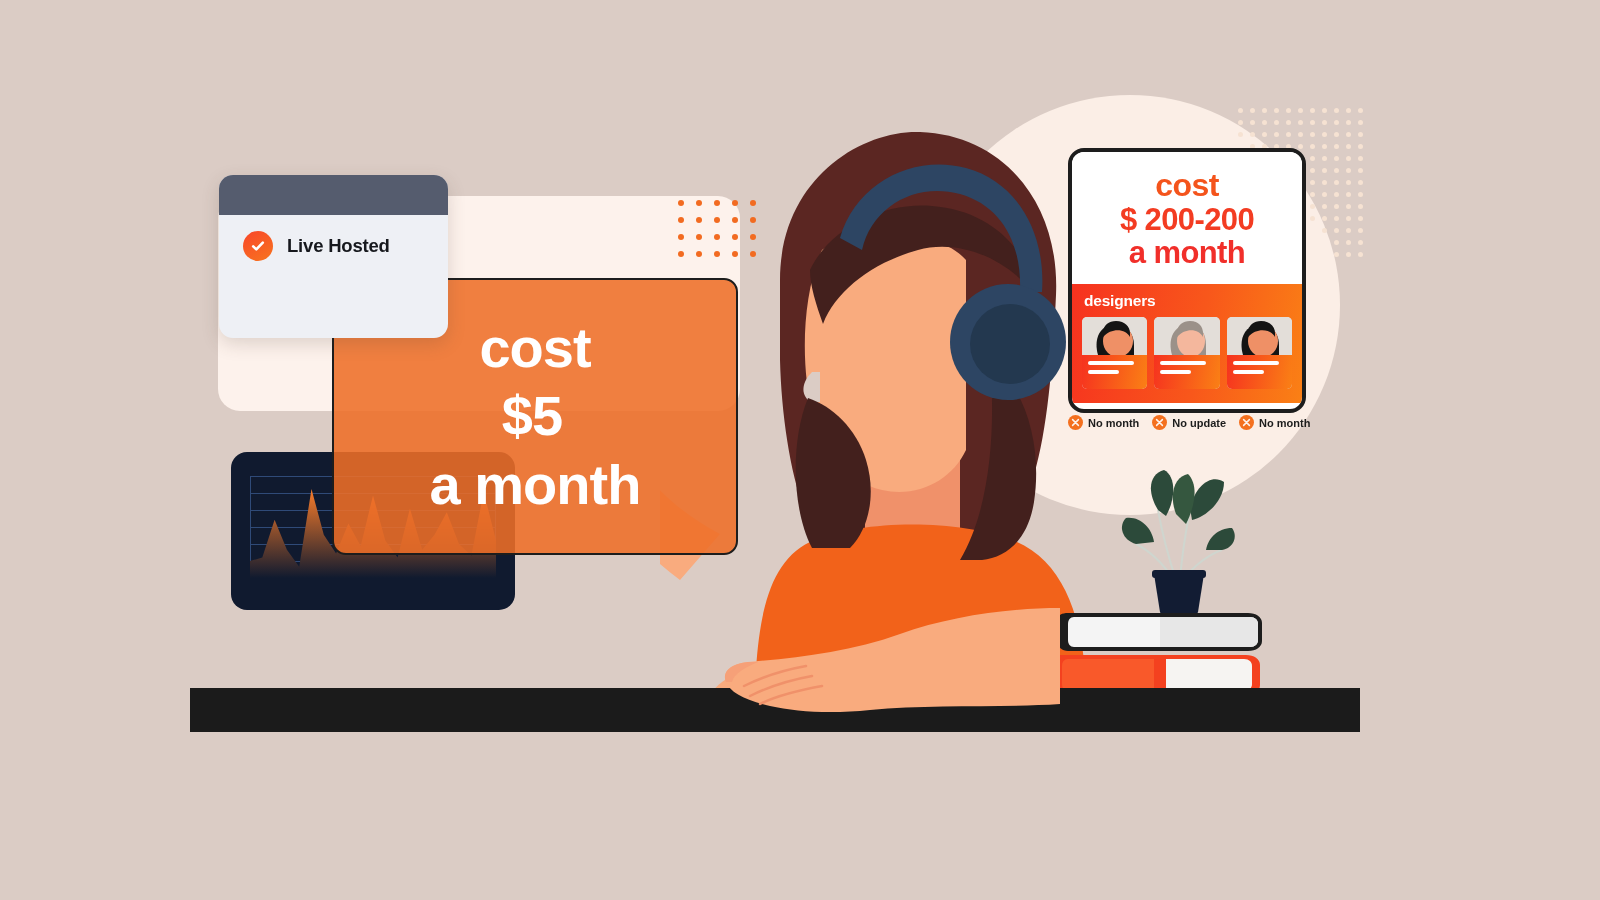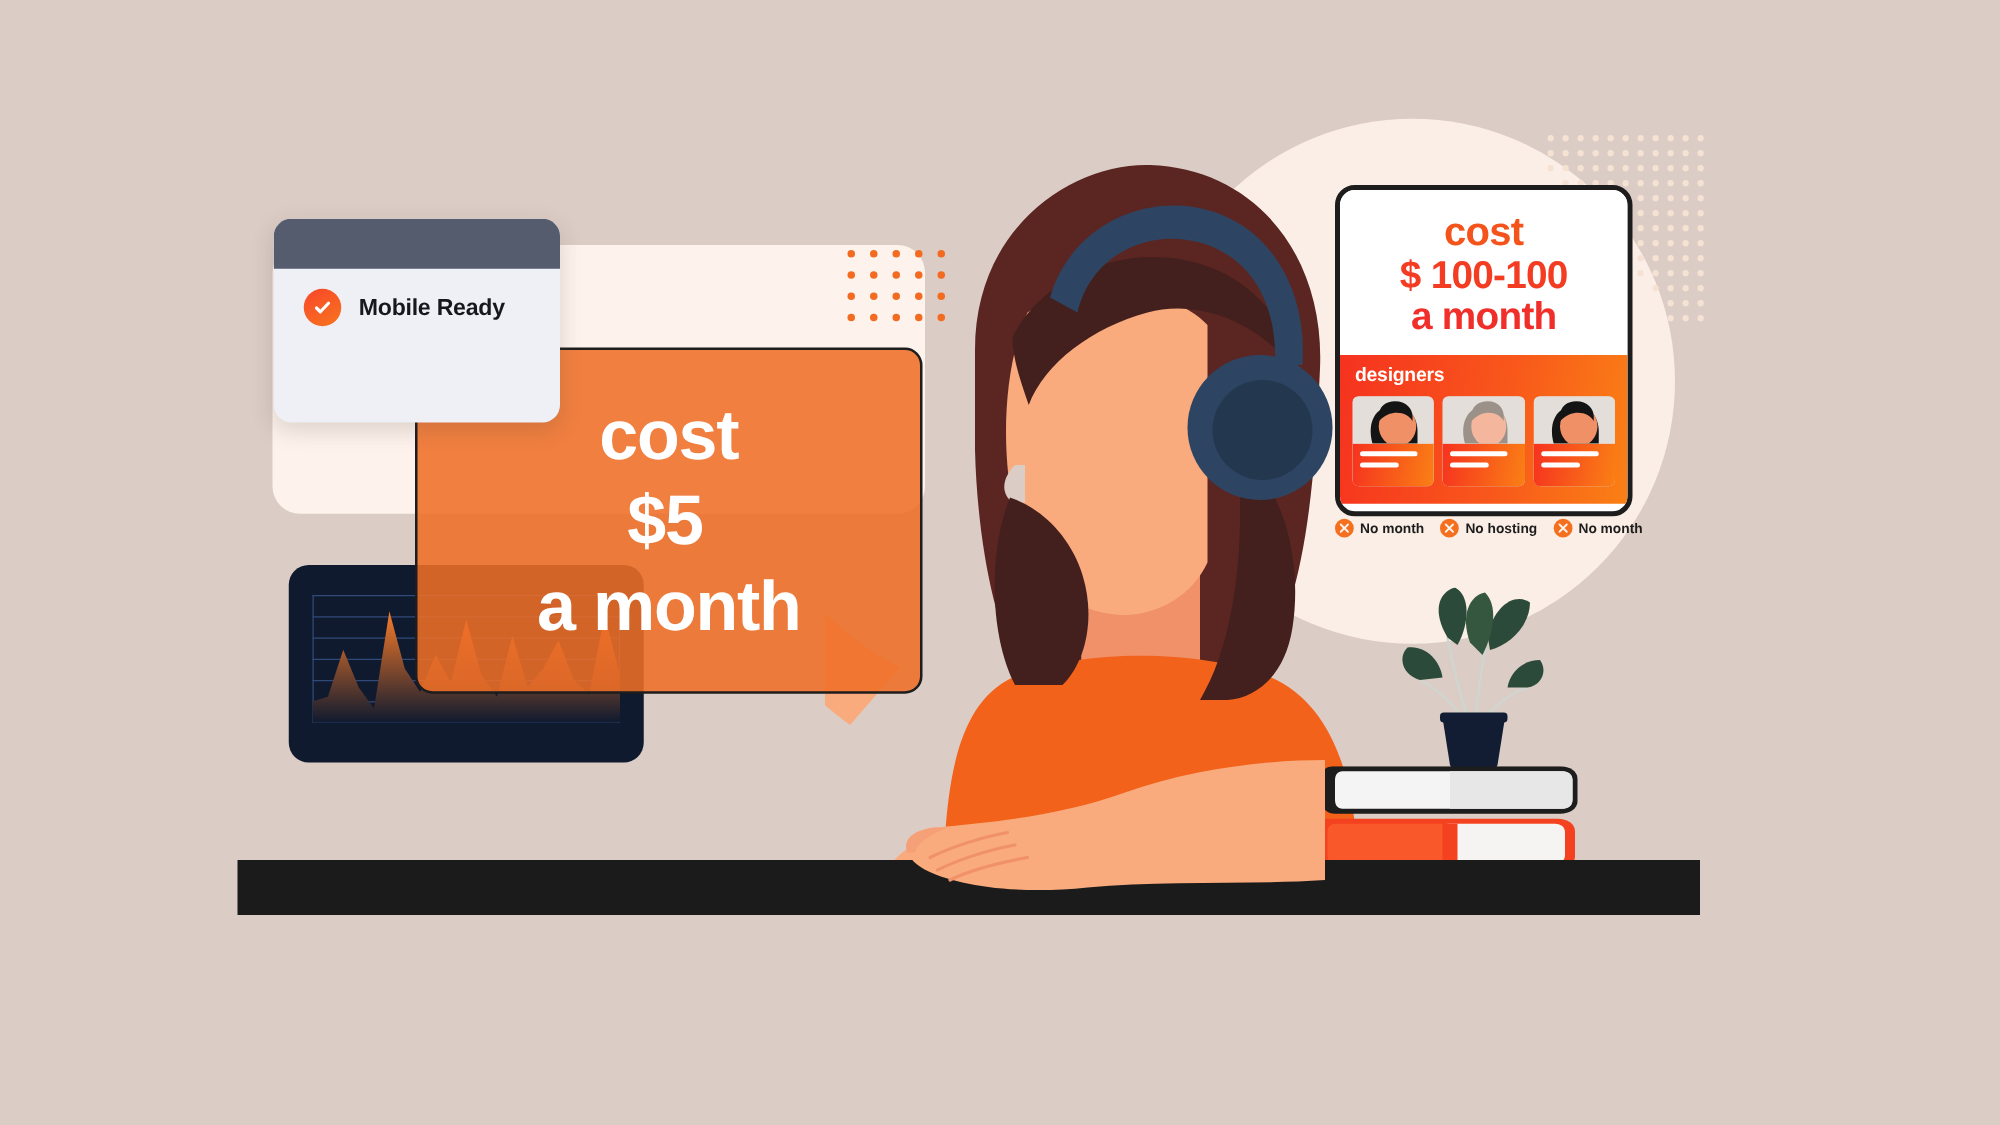"$ 100-100" div.l { text: 100-100 -> 200-200 }
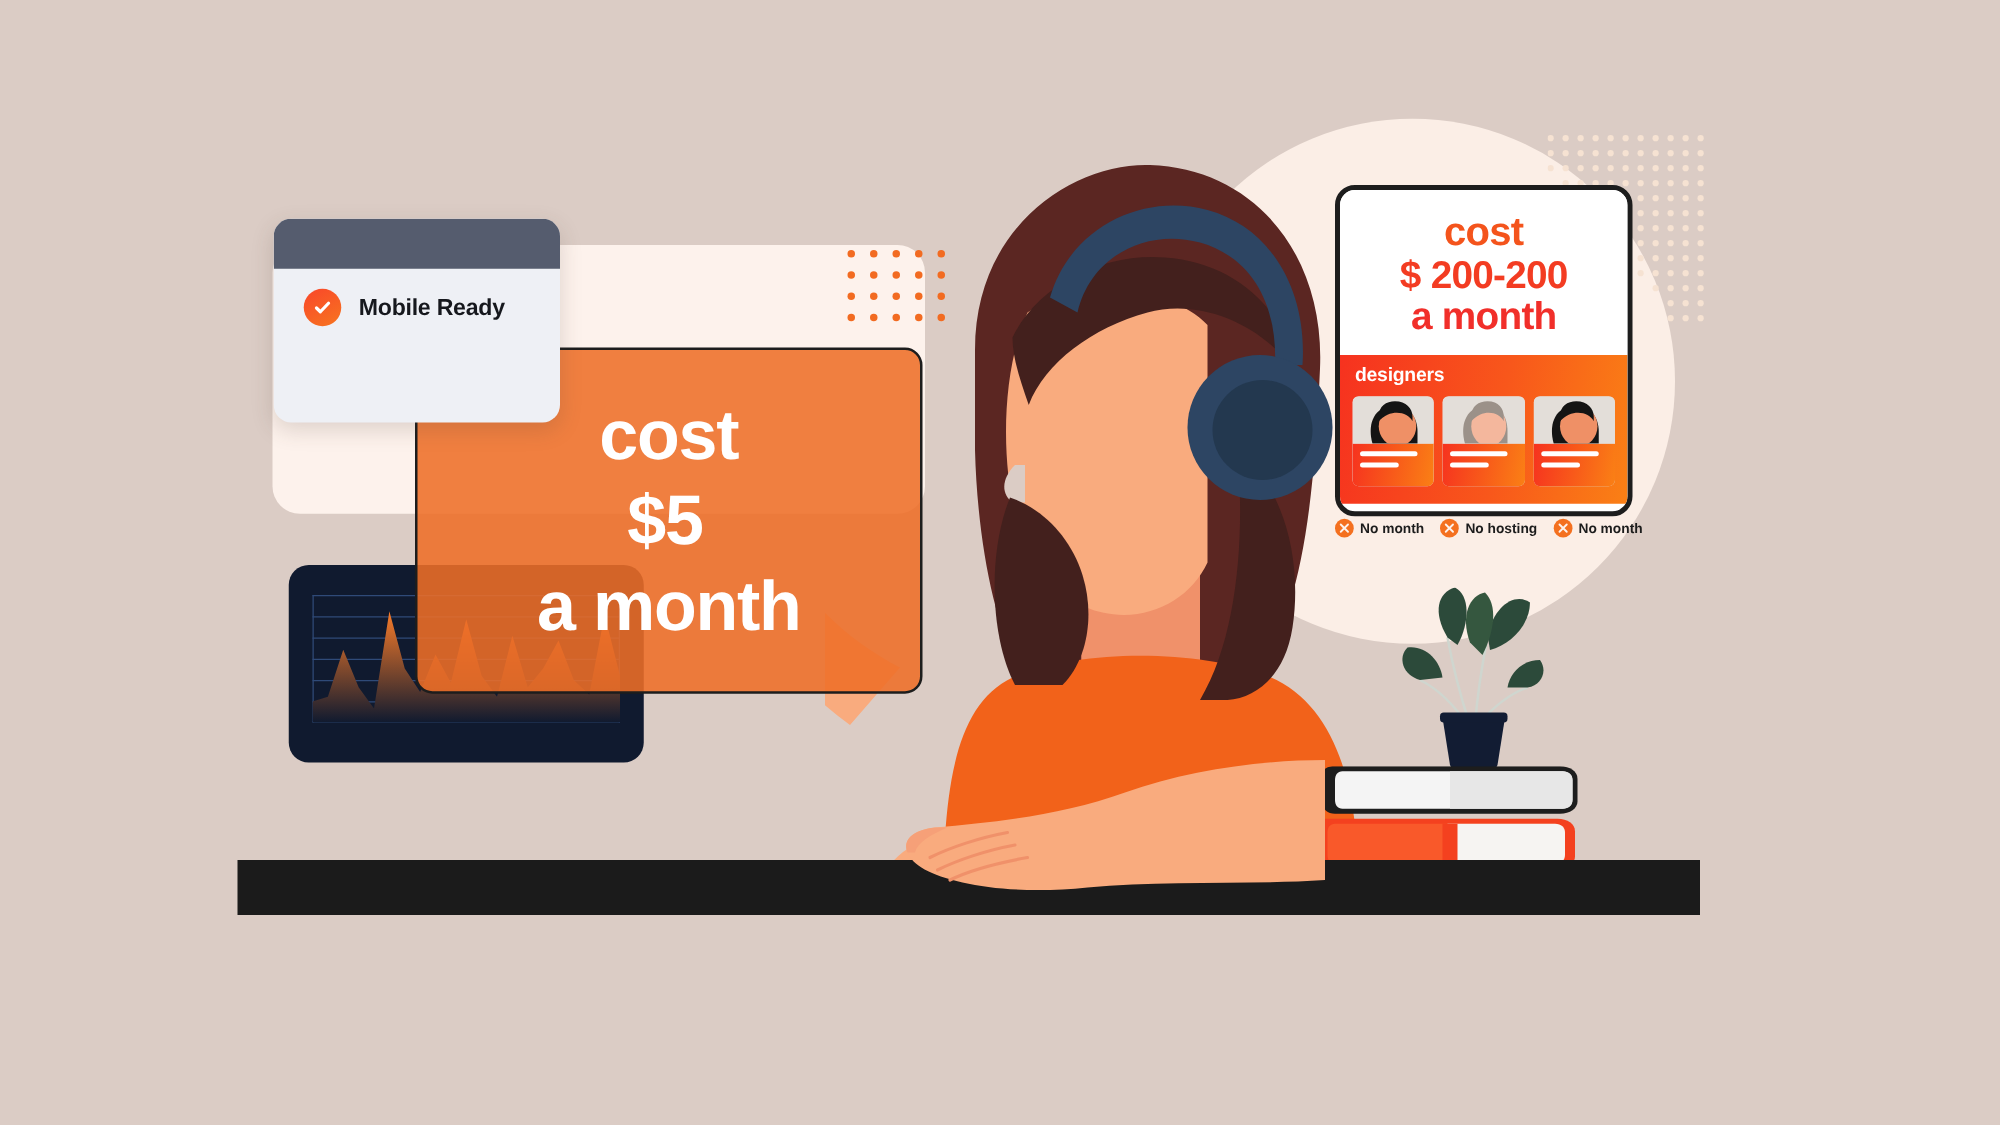"Live Hosted" div.check-row { html: none -> <div> <span> <svg> <path></path> </svg> </span> <span>Live Hosted</span> </div> }
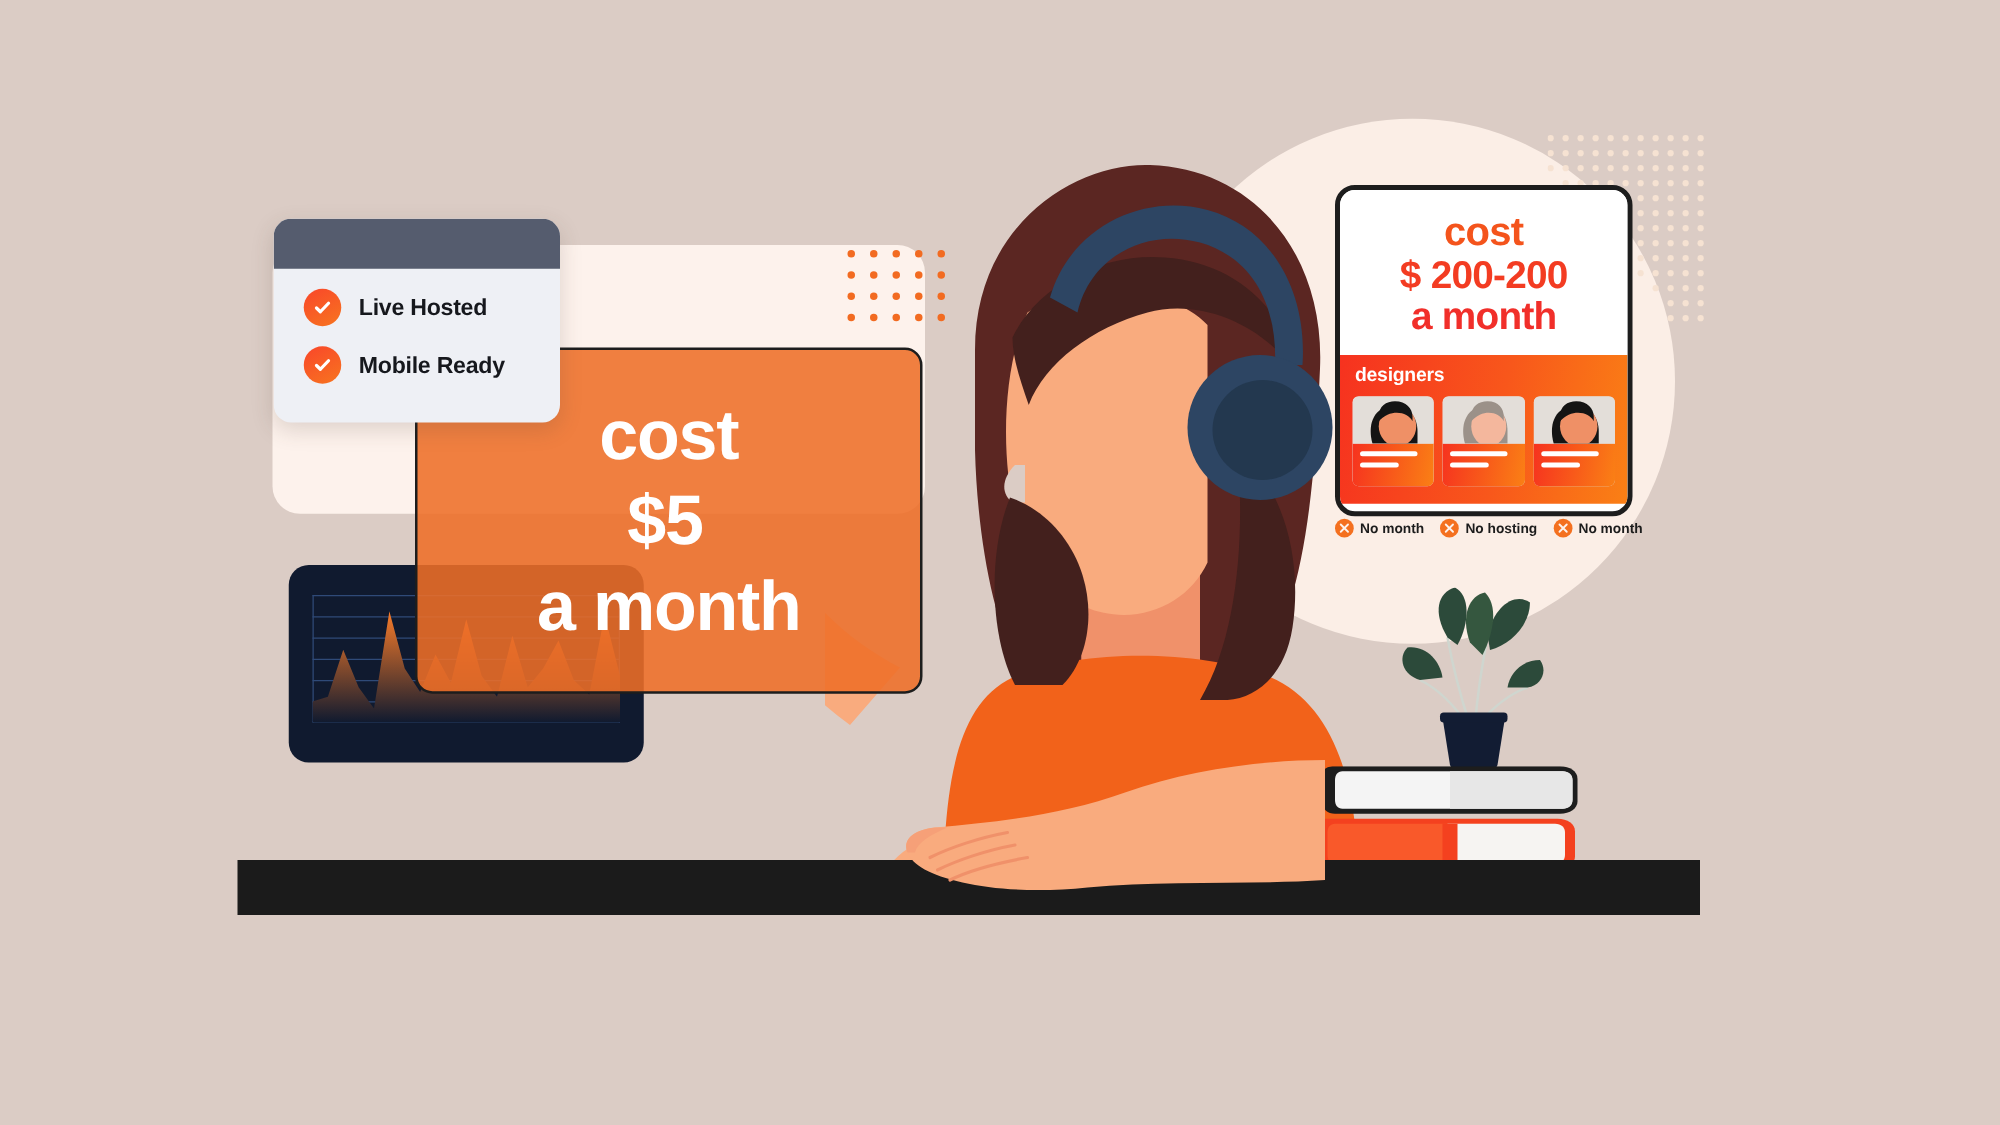"Mobile Ready" div.check-row { html: <div> <span> <svg> <path></path> </svg> </span> <span>Mobile Ready</span> </div> -> none }
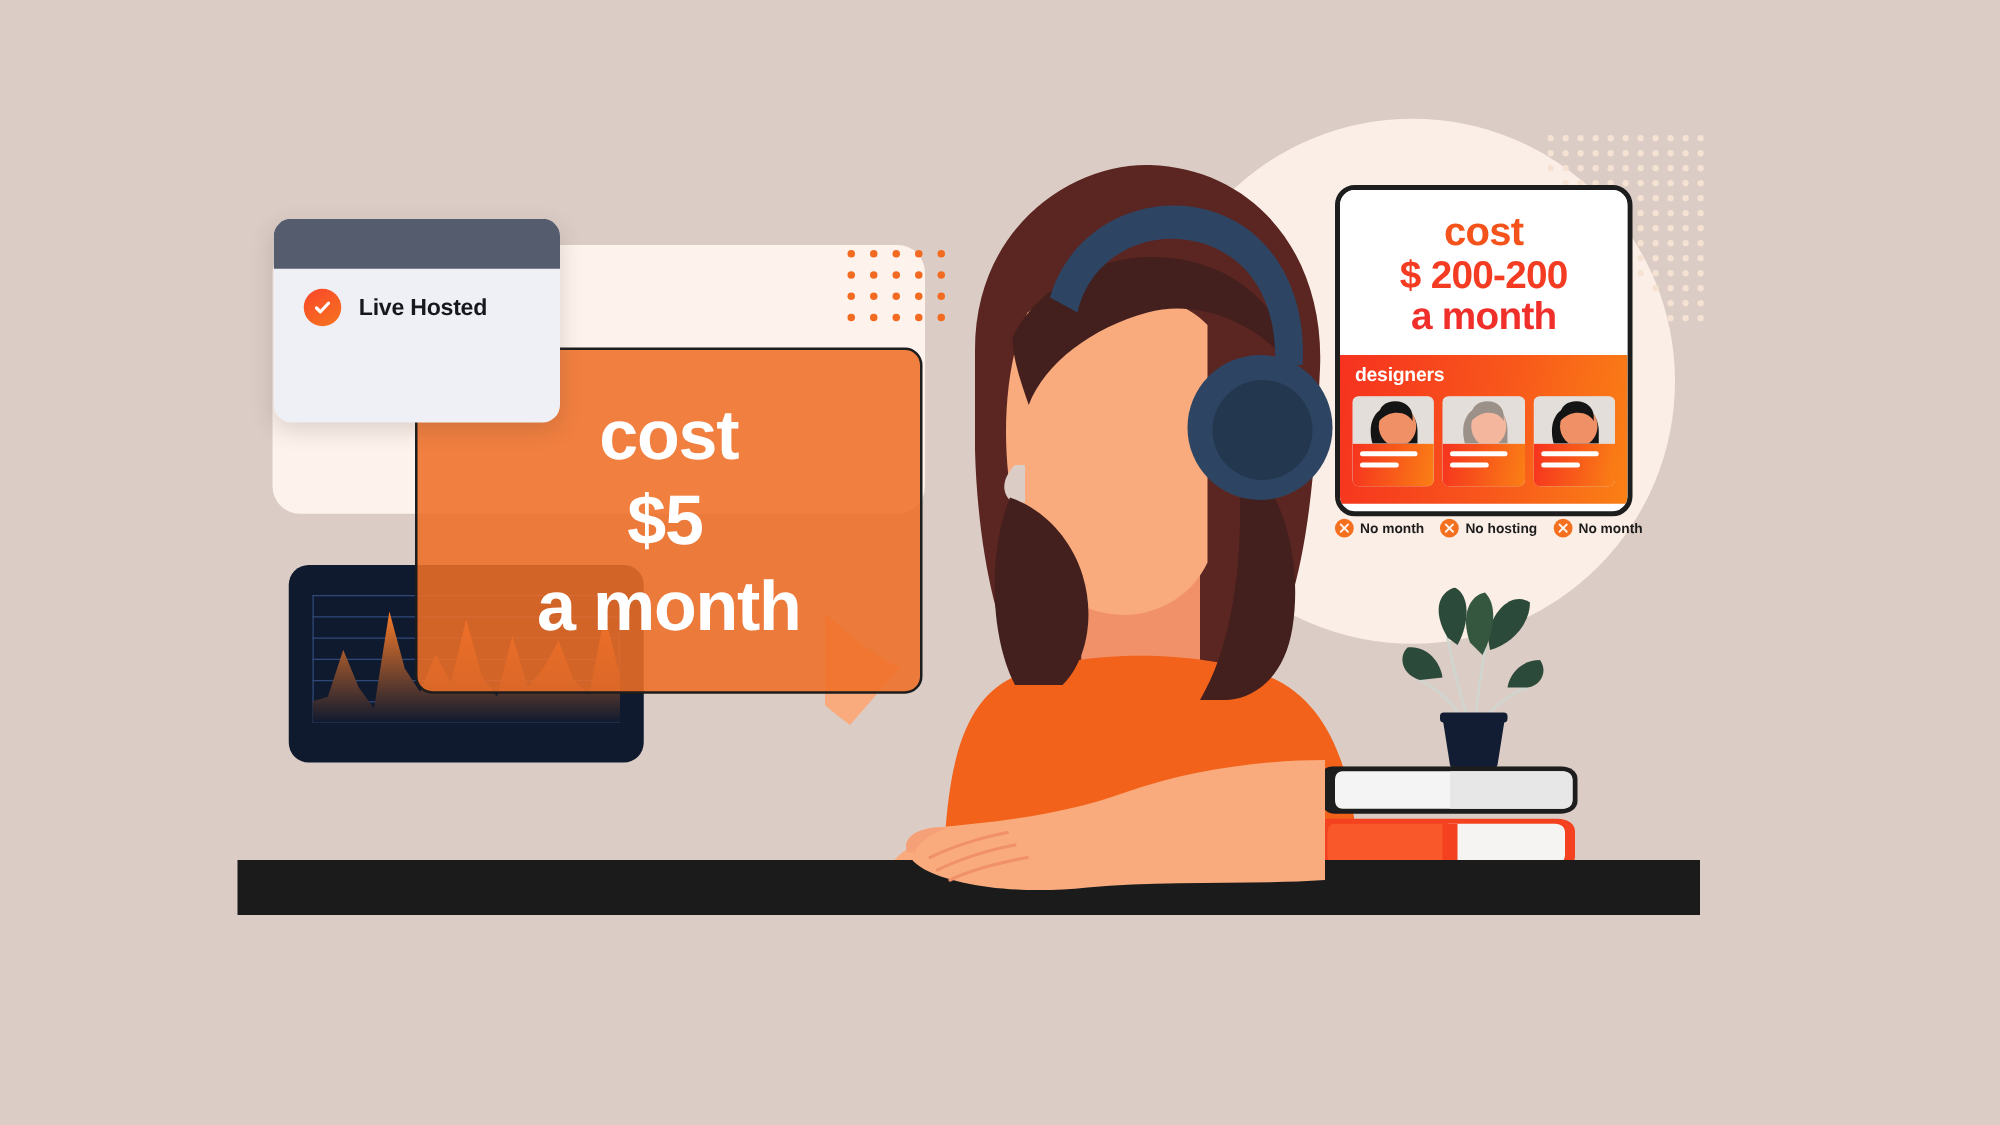"No hosting" span { text: hosting -> update }
